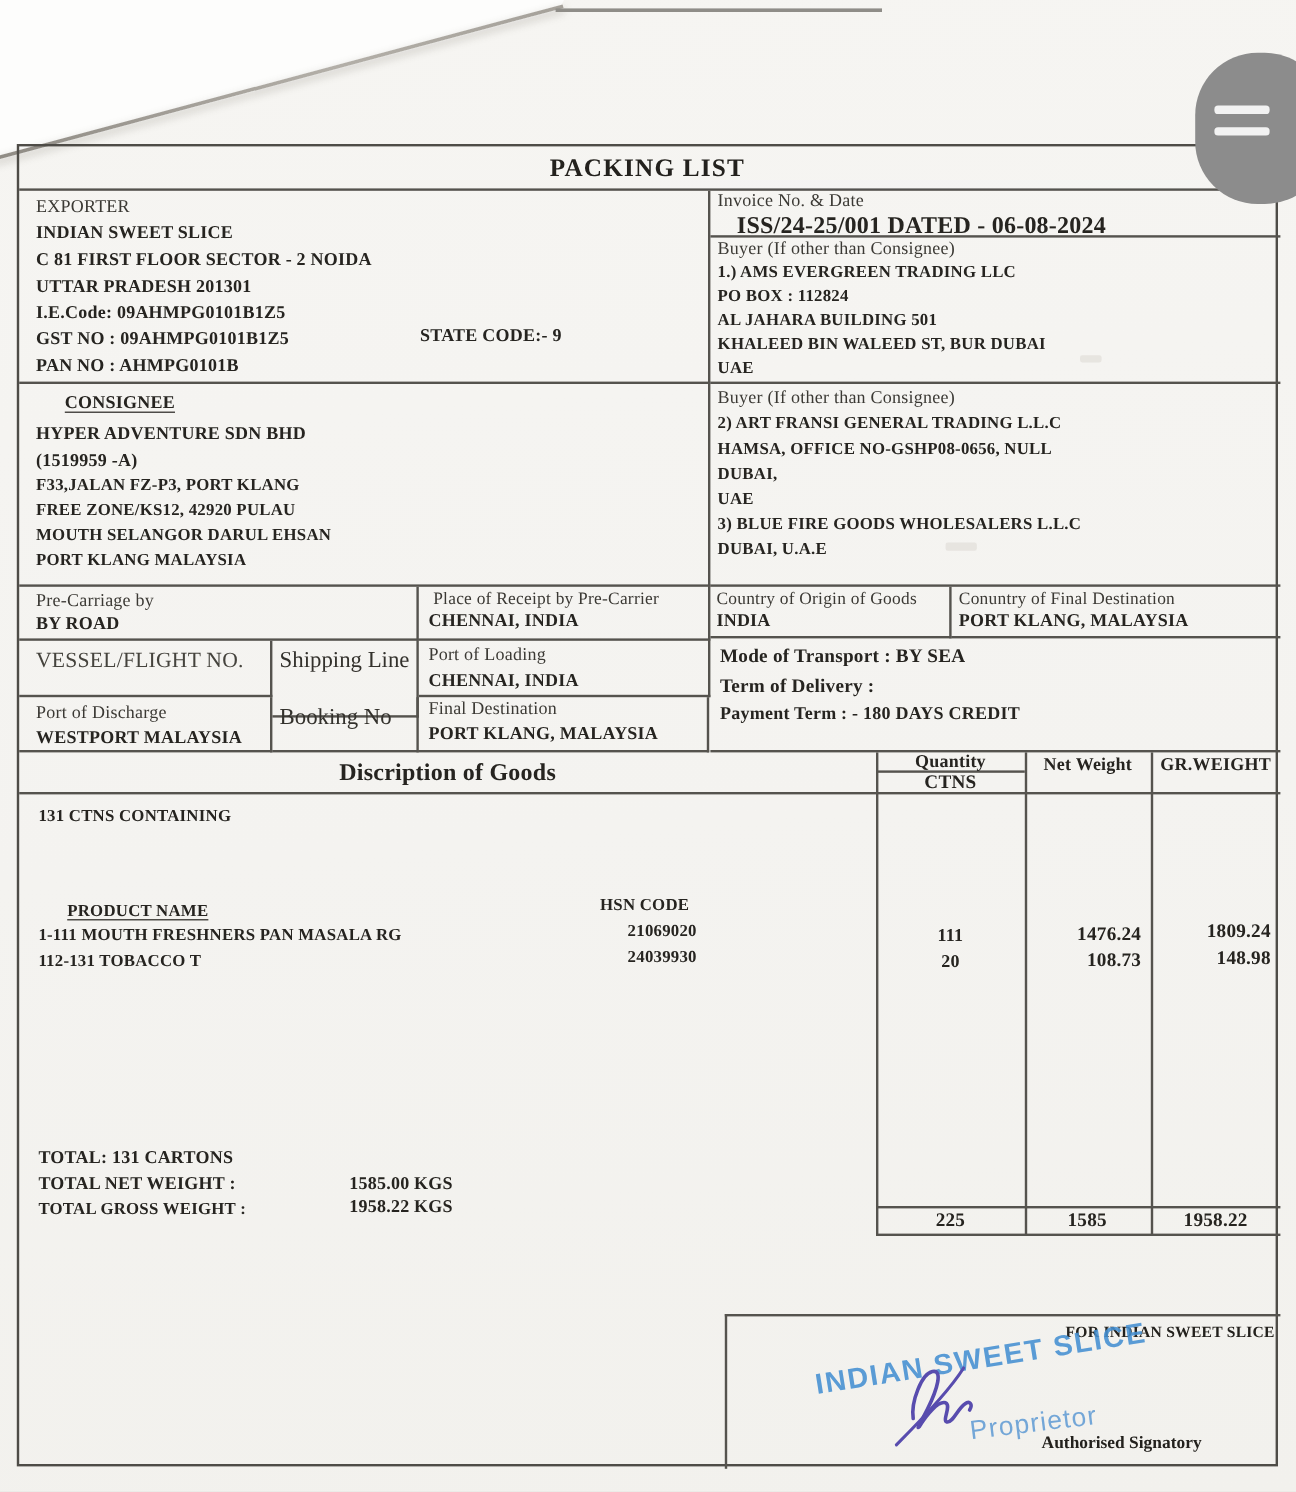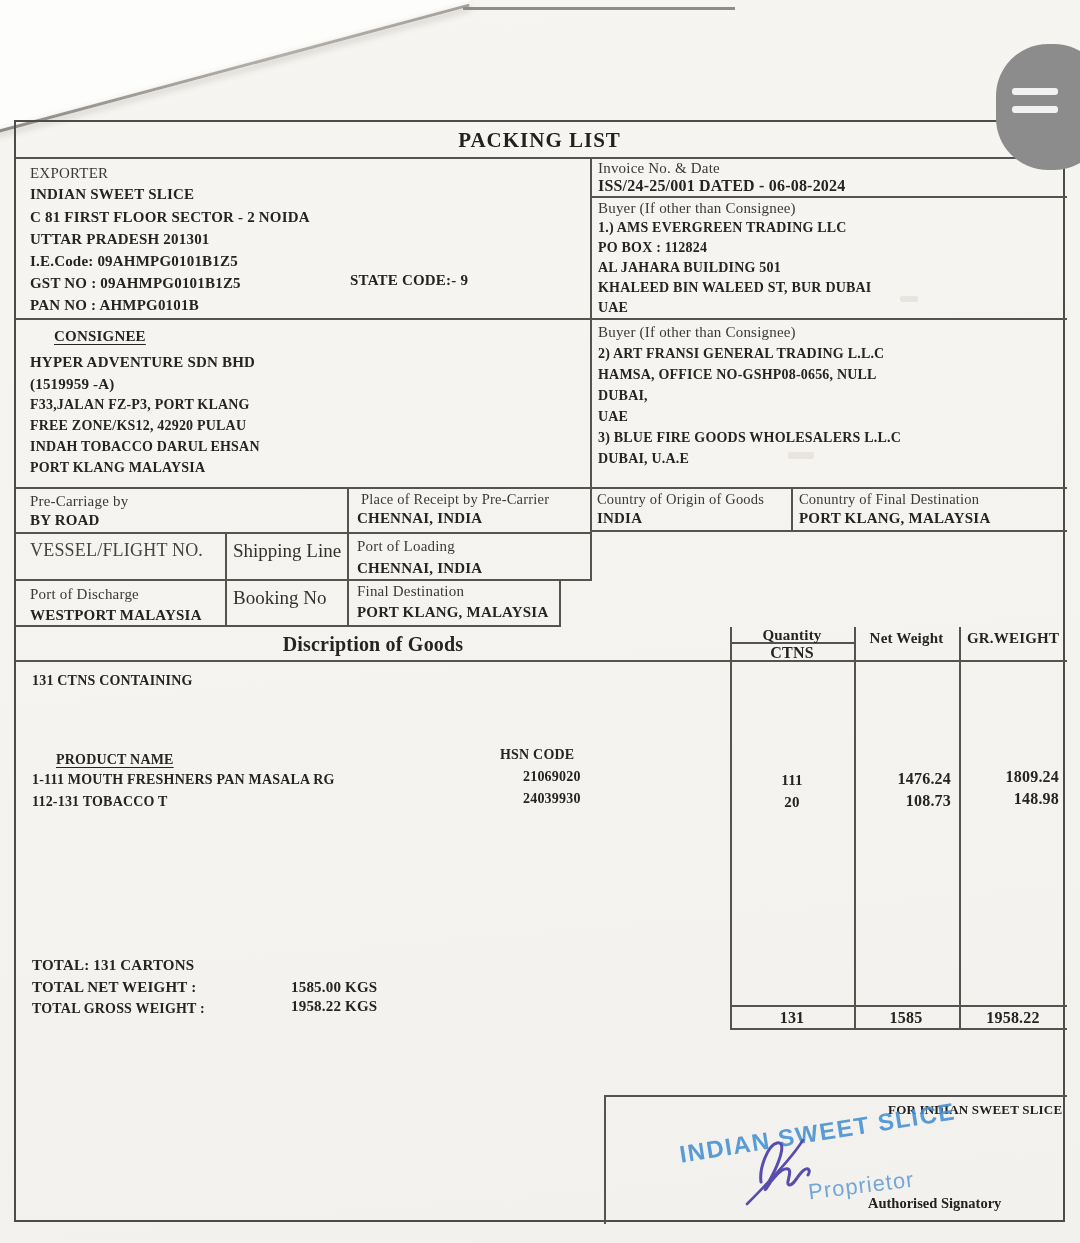"ISS/24-25/001 DATED - 06-08-2024" div.line { font-size: 16px -> 20px; left: 6px -> 22px }
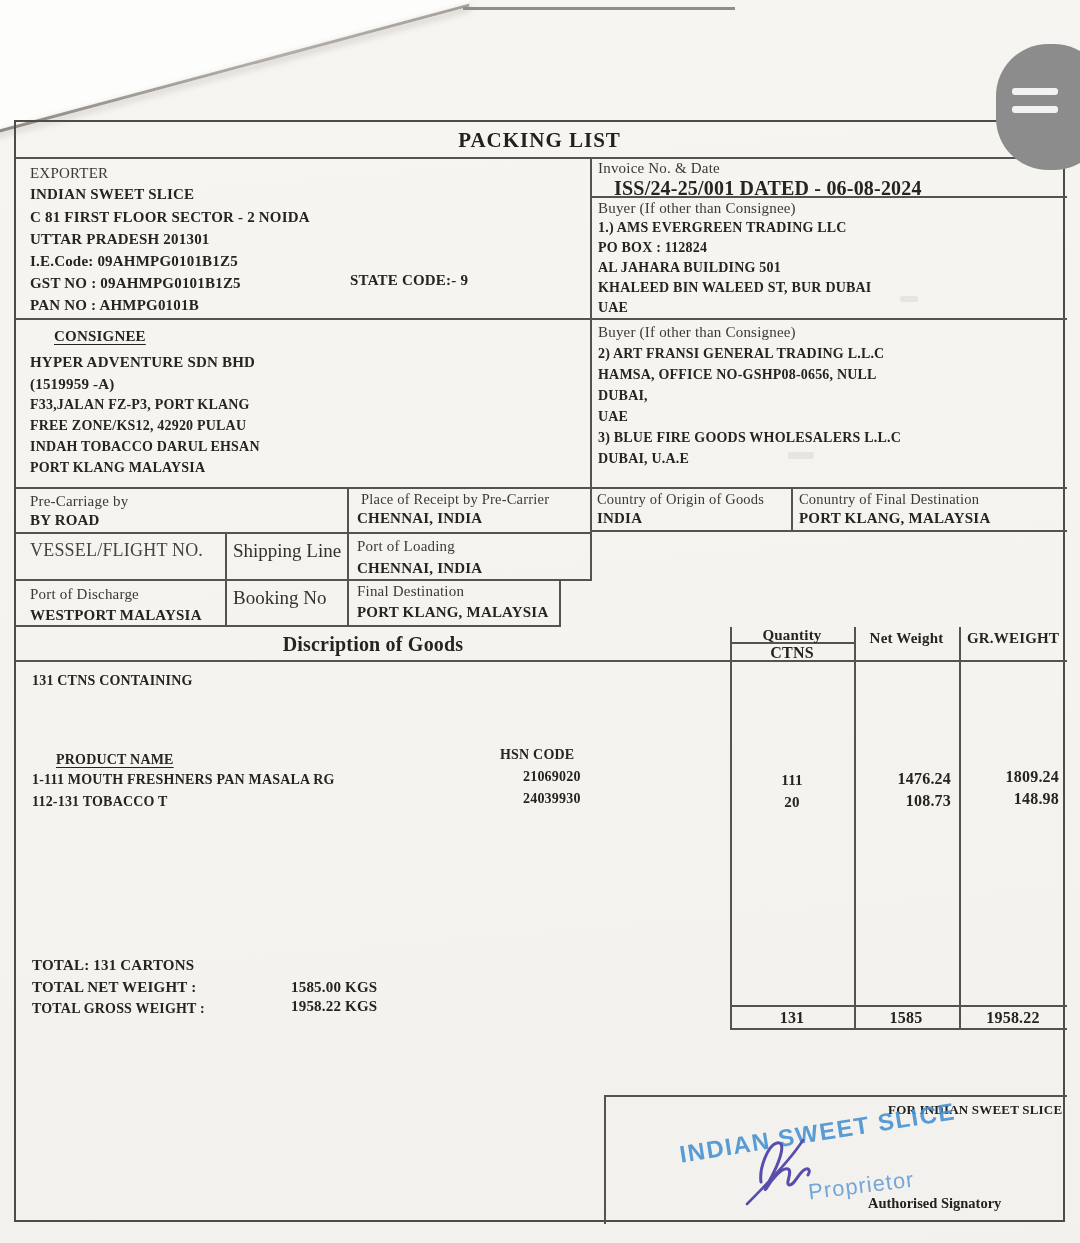"INDAH TOBACCO DARUL EHSAN" div.line { text: INDAH TOBACCO -> MOUTH SELANGOR }
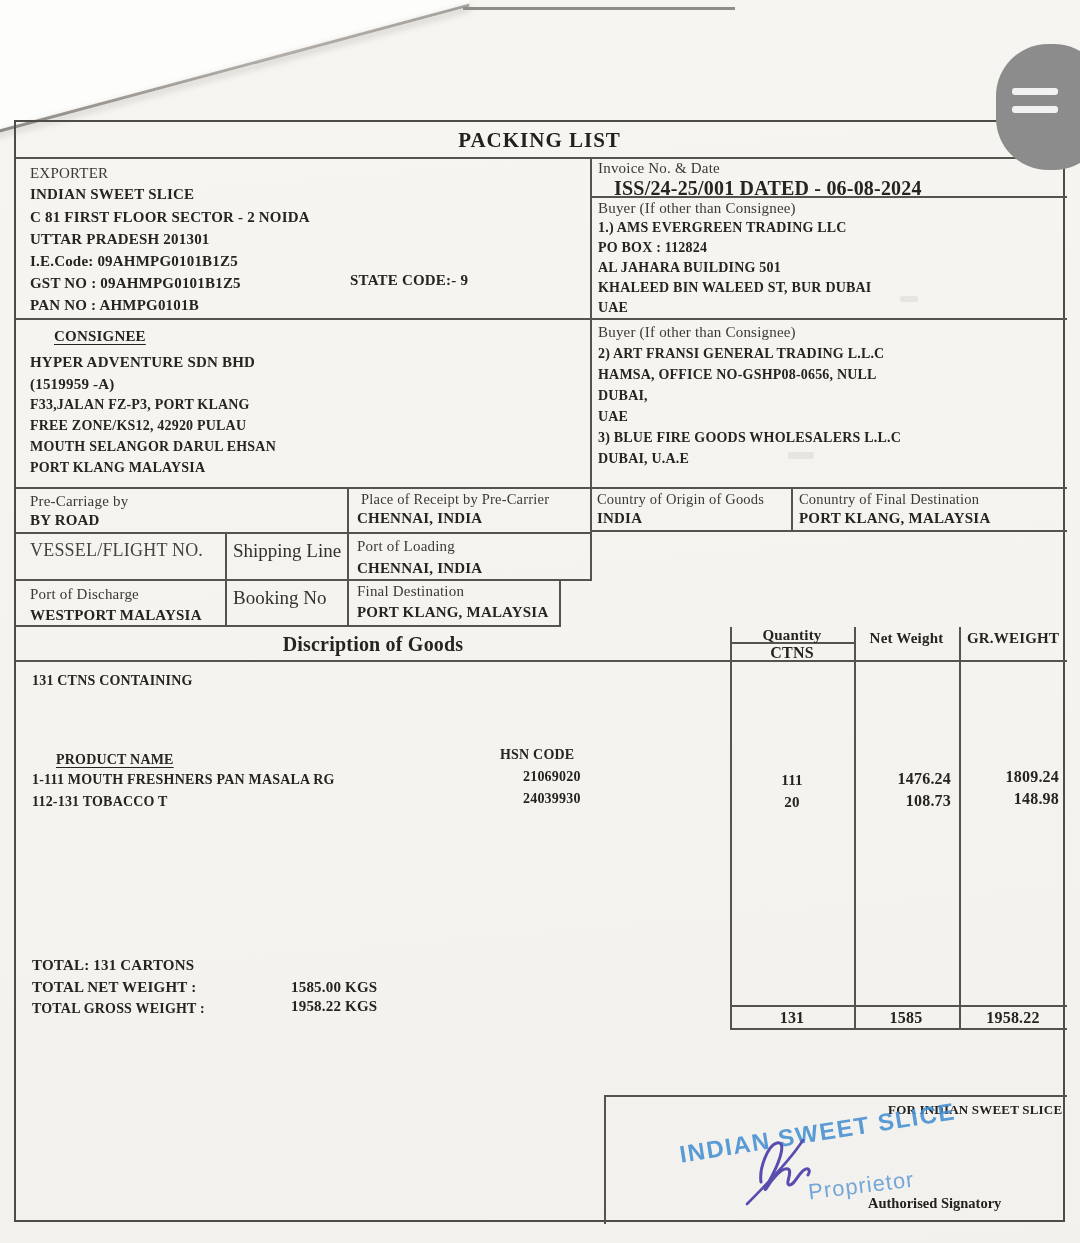"Shipping Line" div.cell { height: 47px -> 64px }
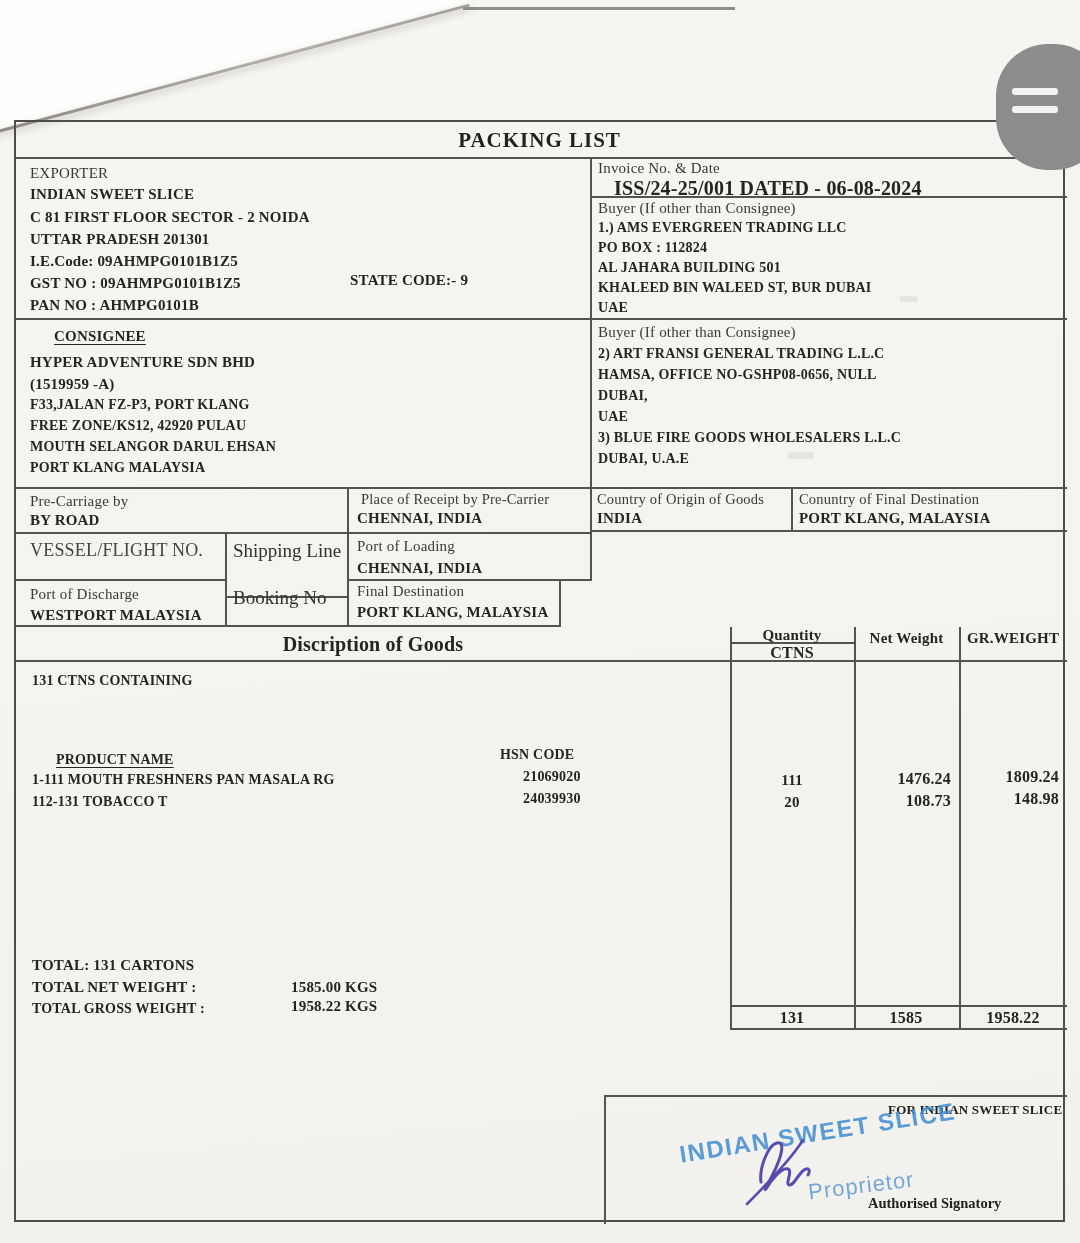"Mode of Transport : BY" div.cell { html: none -> <div> <div>Mode of Transport : BY SEA</div> <div>Term of Delivery :</div> <div>Payment Term : - 180 DAYS CREDIT</div> </div> }
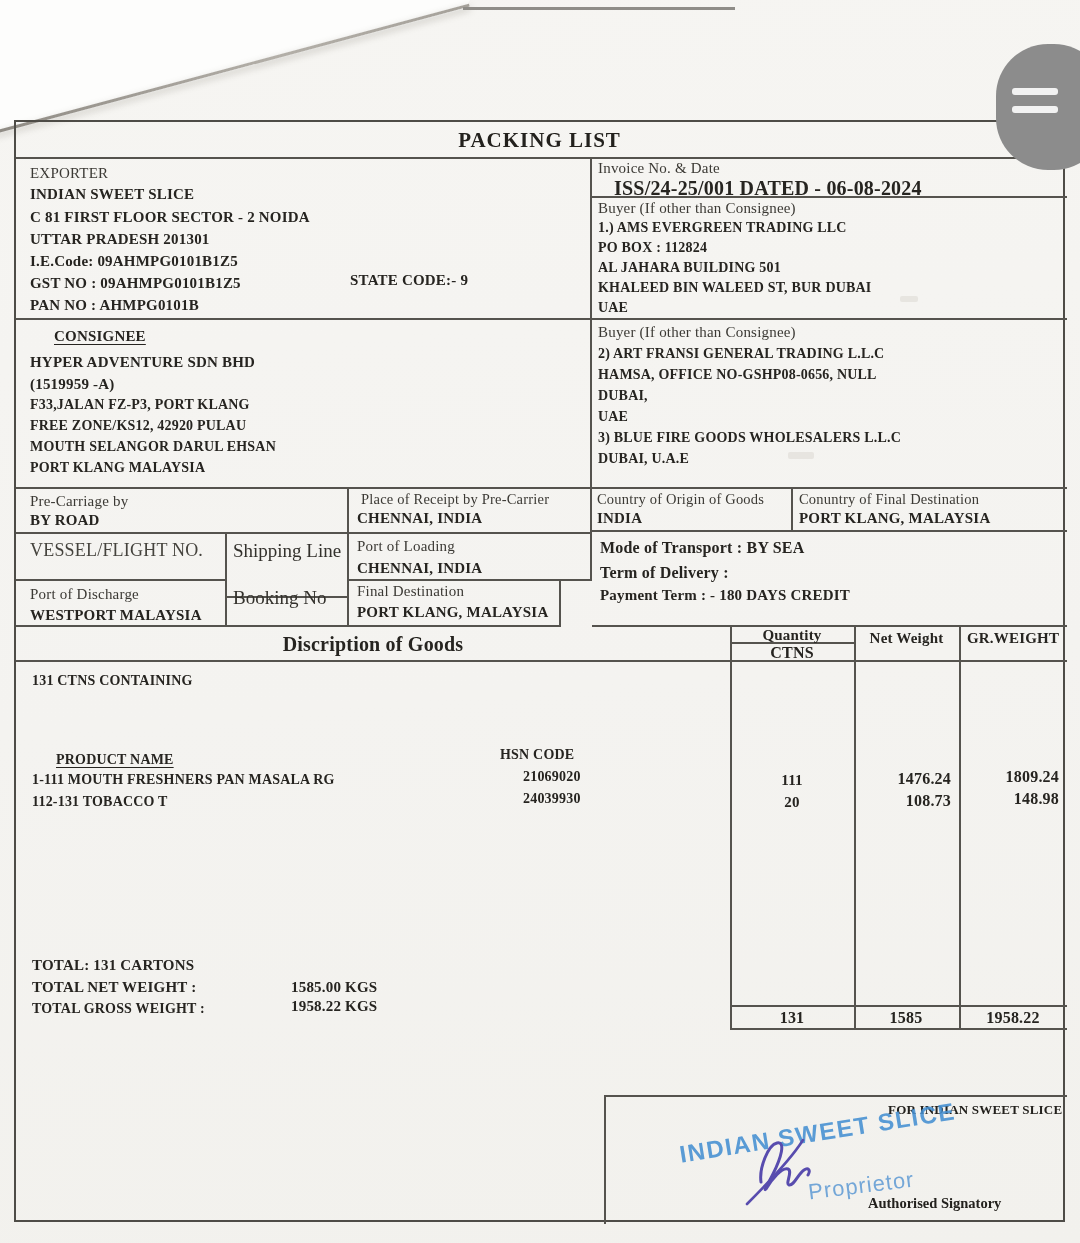"Final Destination" div.cell { width: 212px -> 242px }
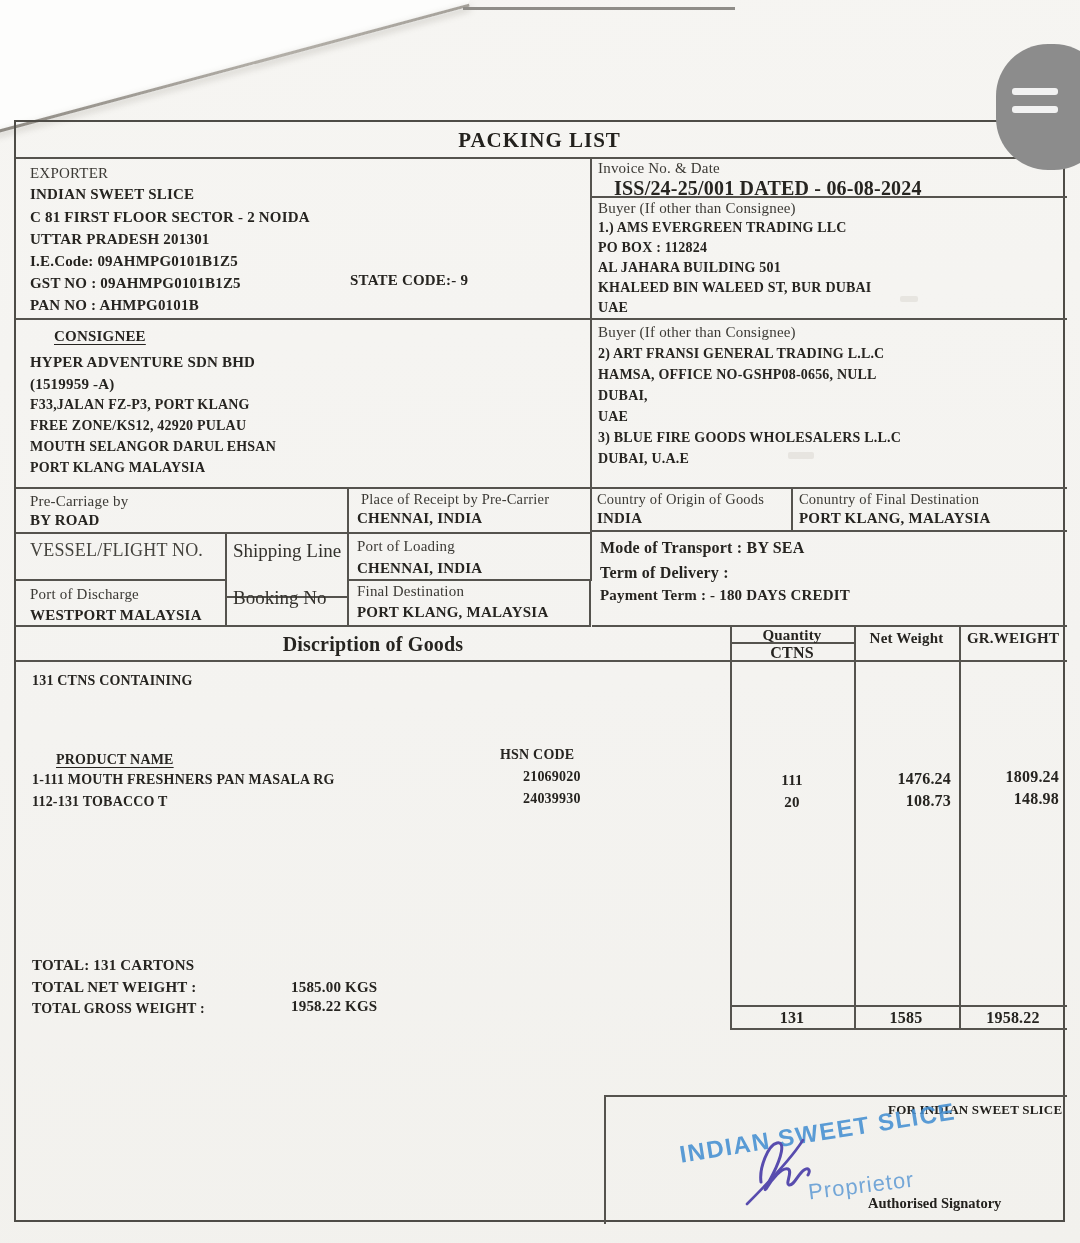"131" div.line { text: 131 -> 225 }
